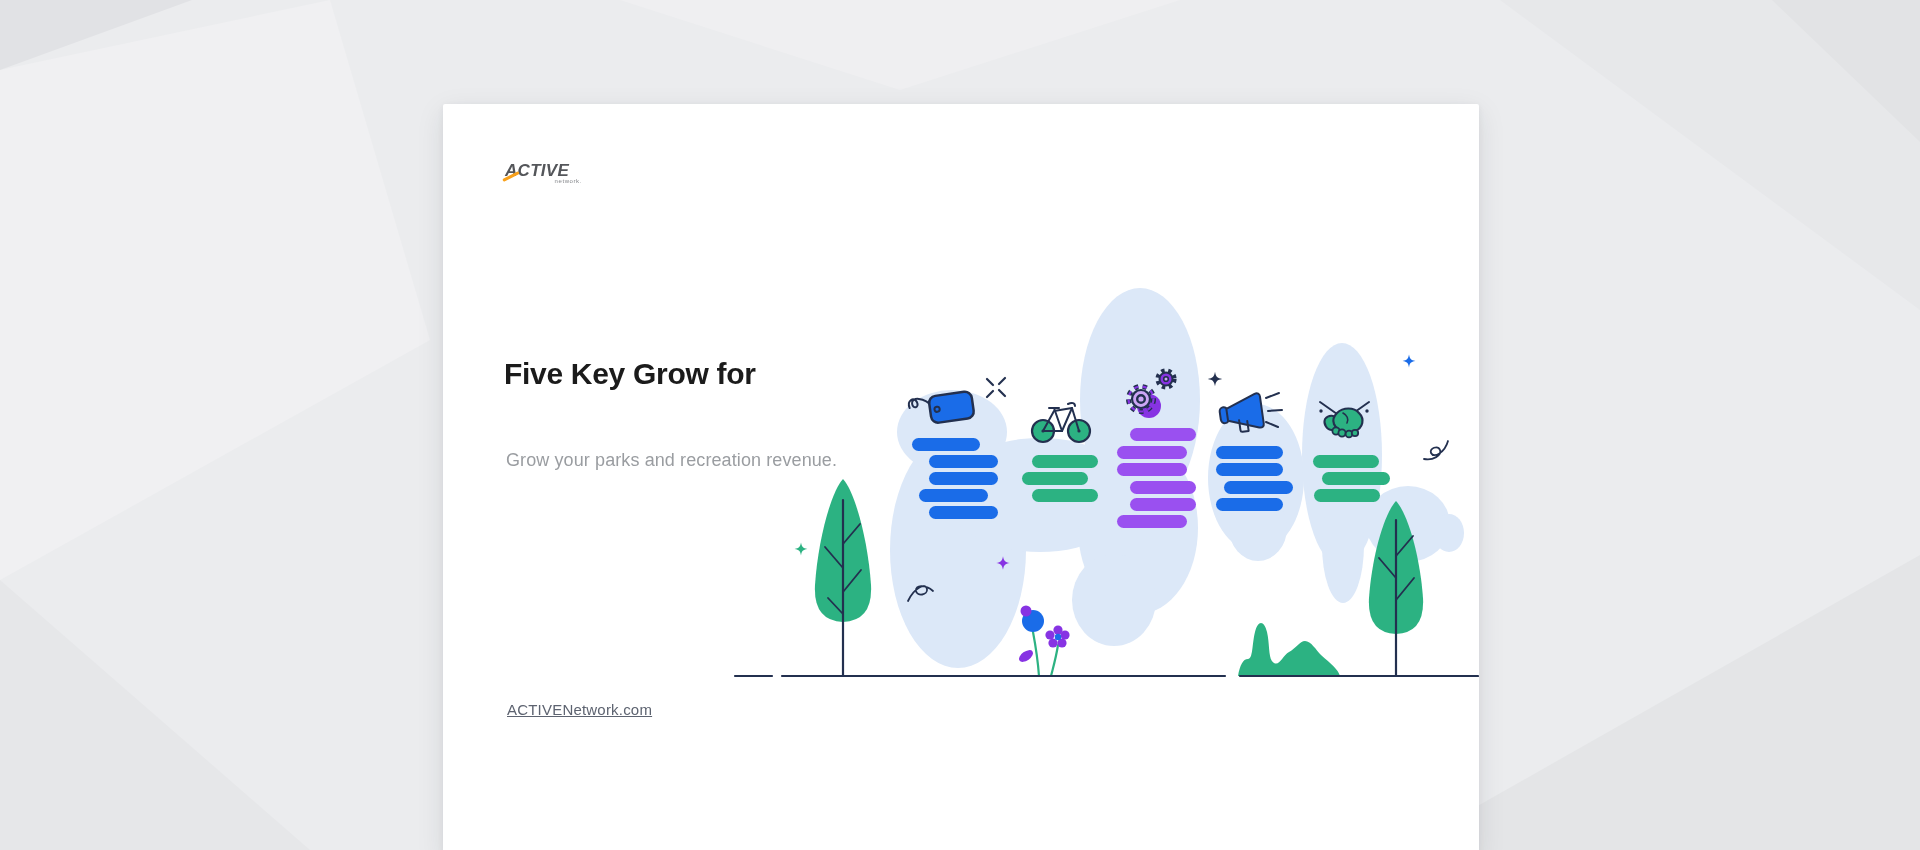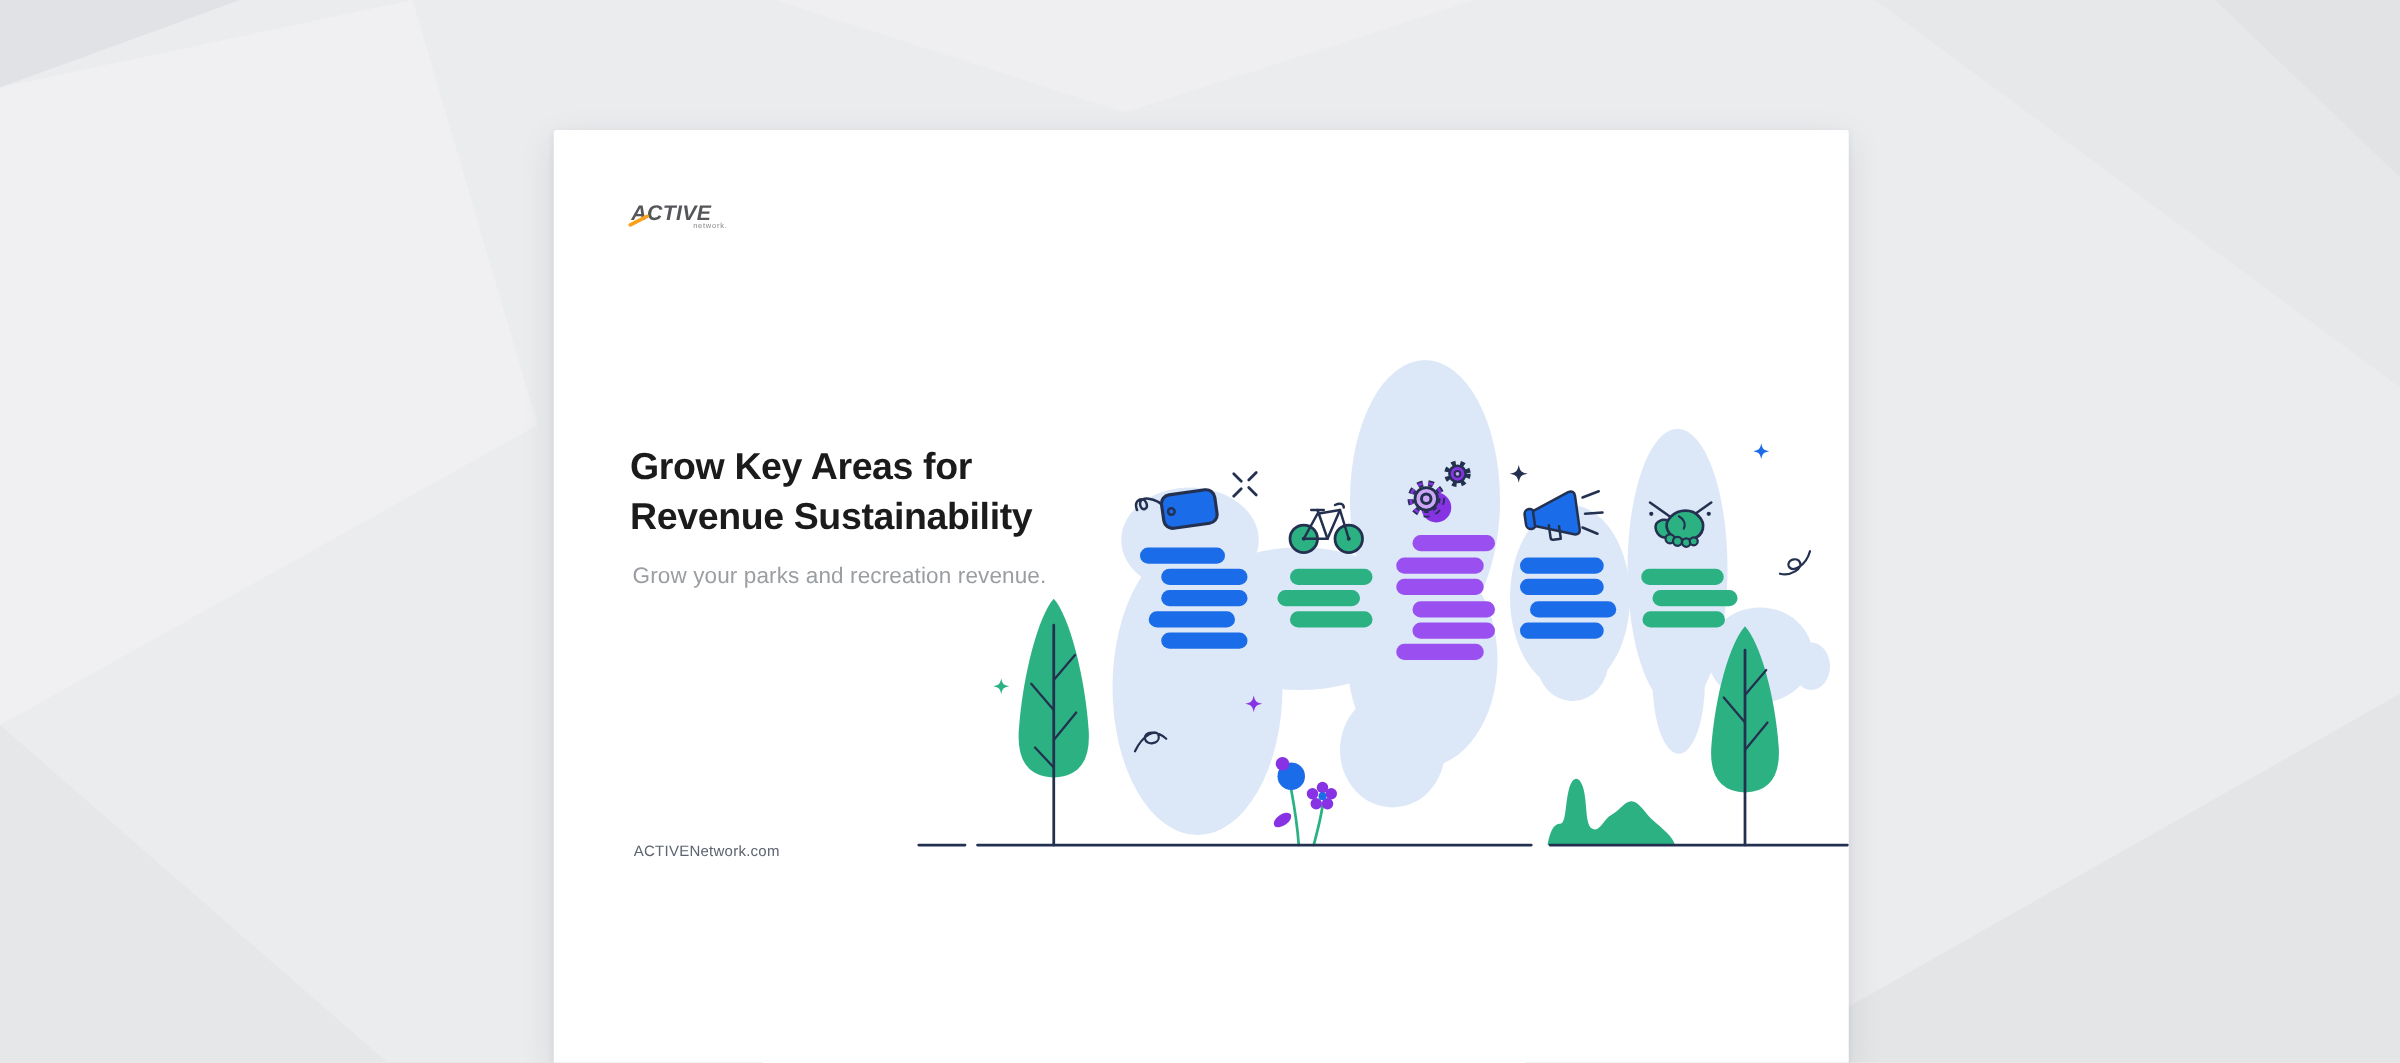"Grow Key Areas for" div { text: Grow Key Areas -> Five Key Grow }
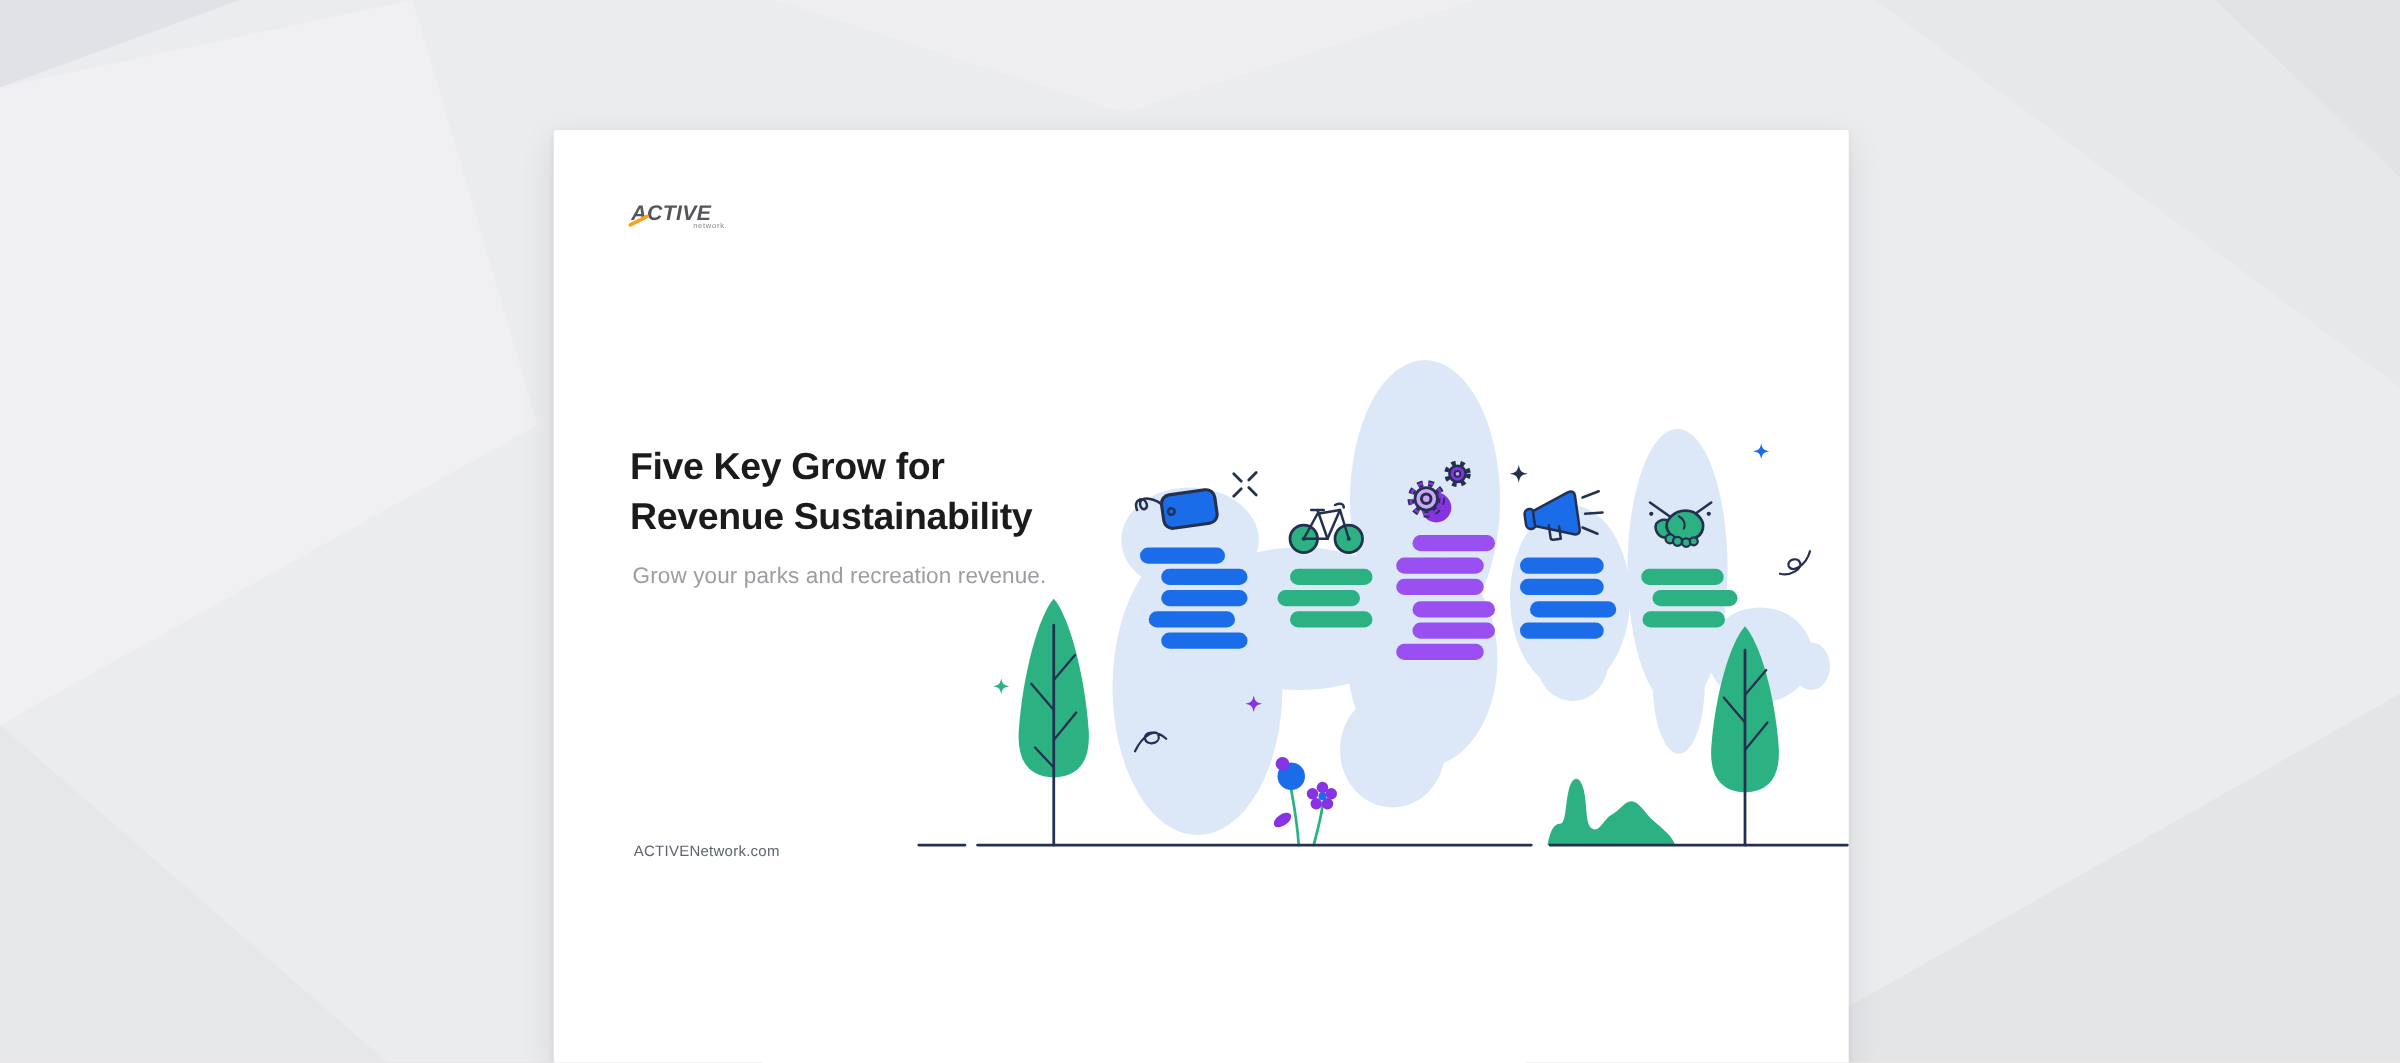"Revenue Sustainability" div { html: <div>Revenue Sustainability</div> -> none }
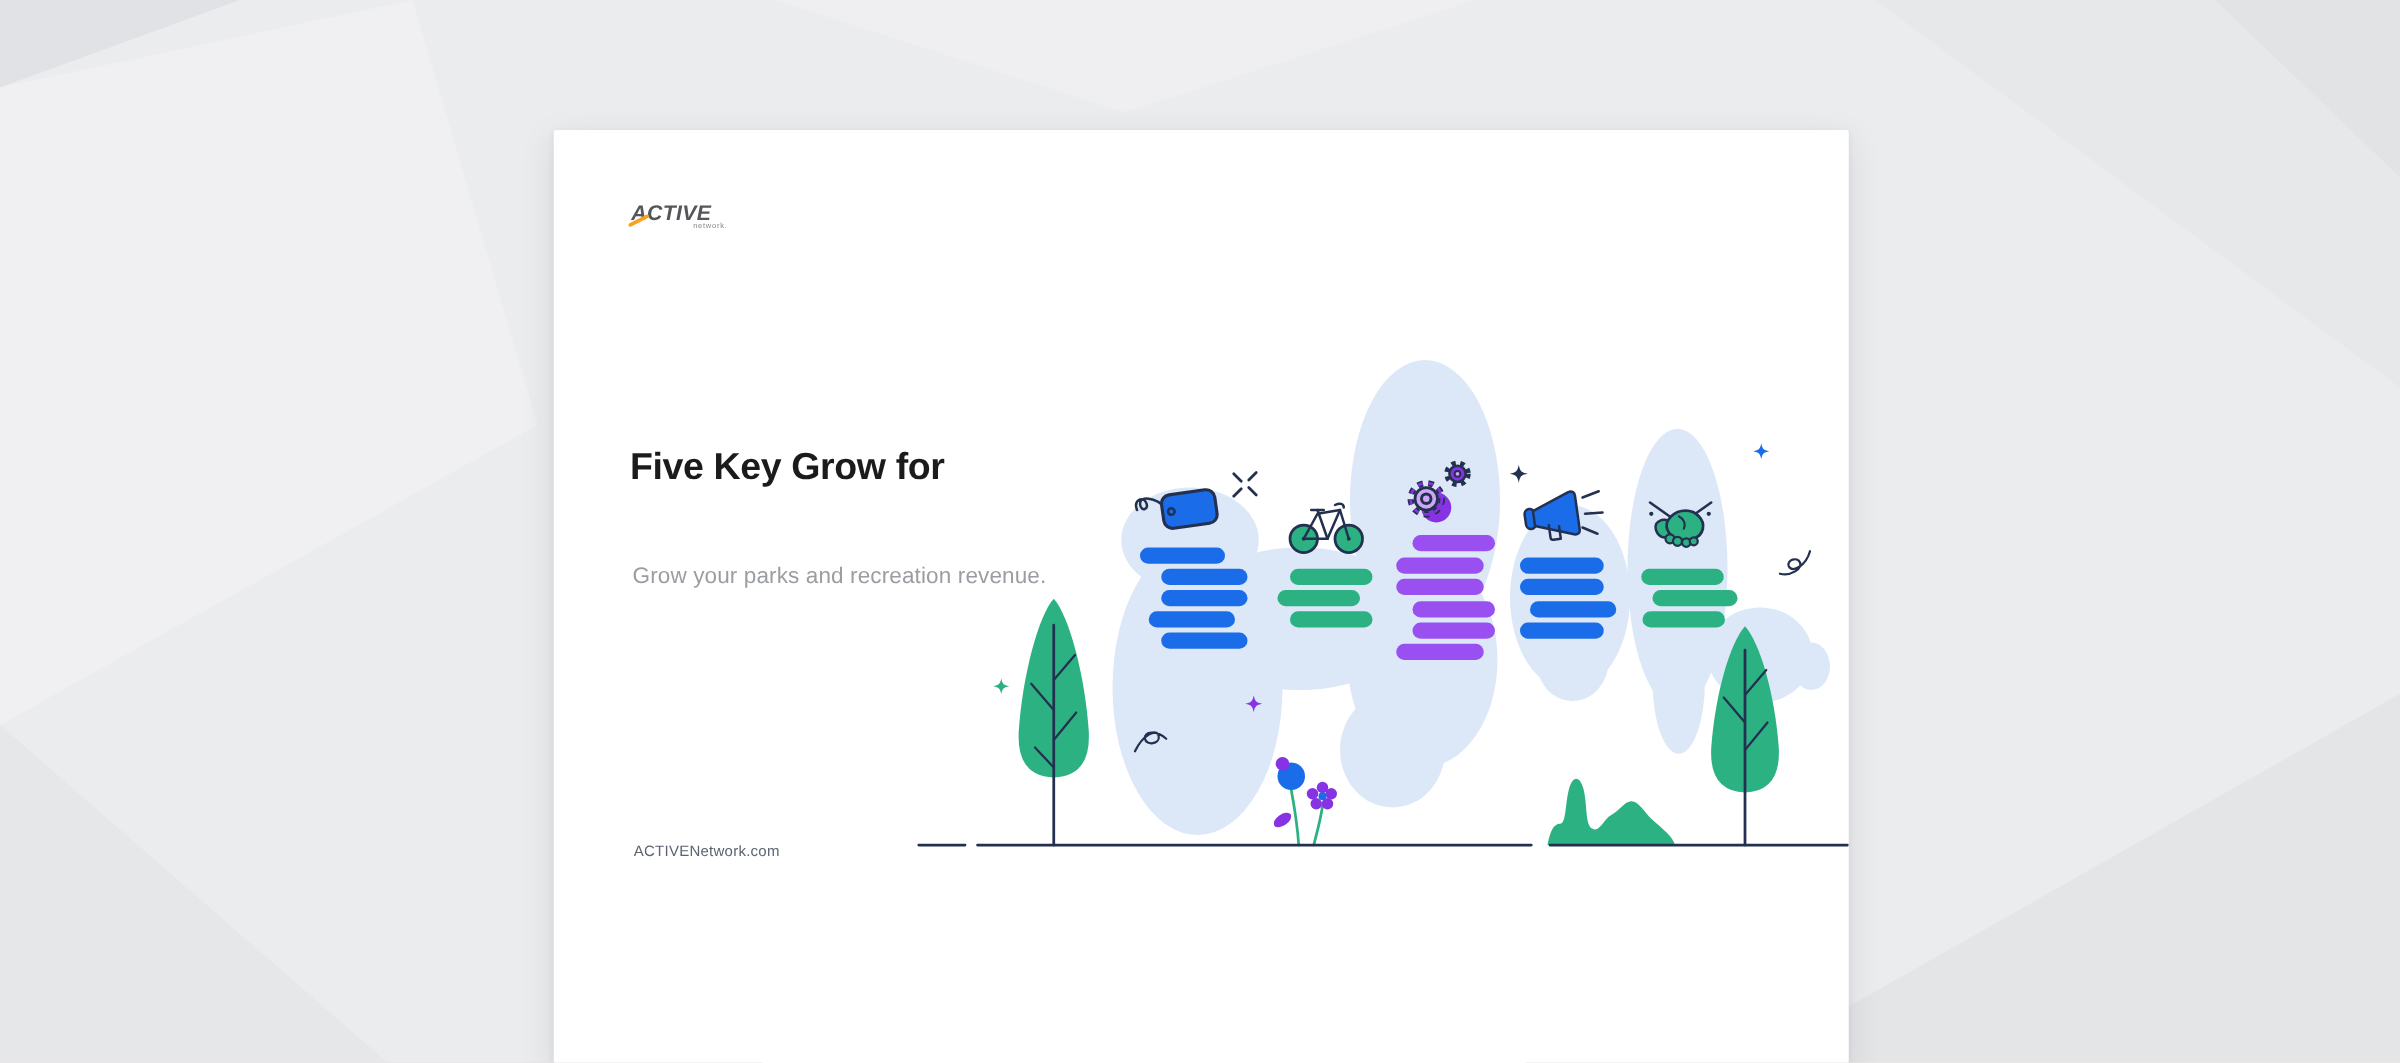"ACTIVENetwork.com" .footer { font-size: 12px -> 15px; text-decoration: none -> underline; top: 570px -> 597px }
